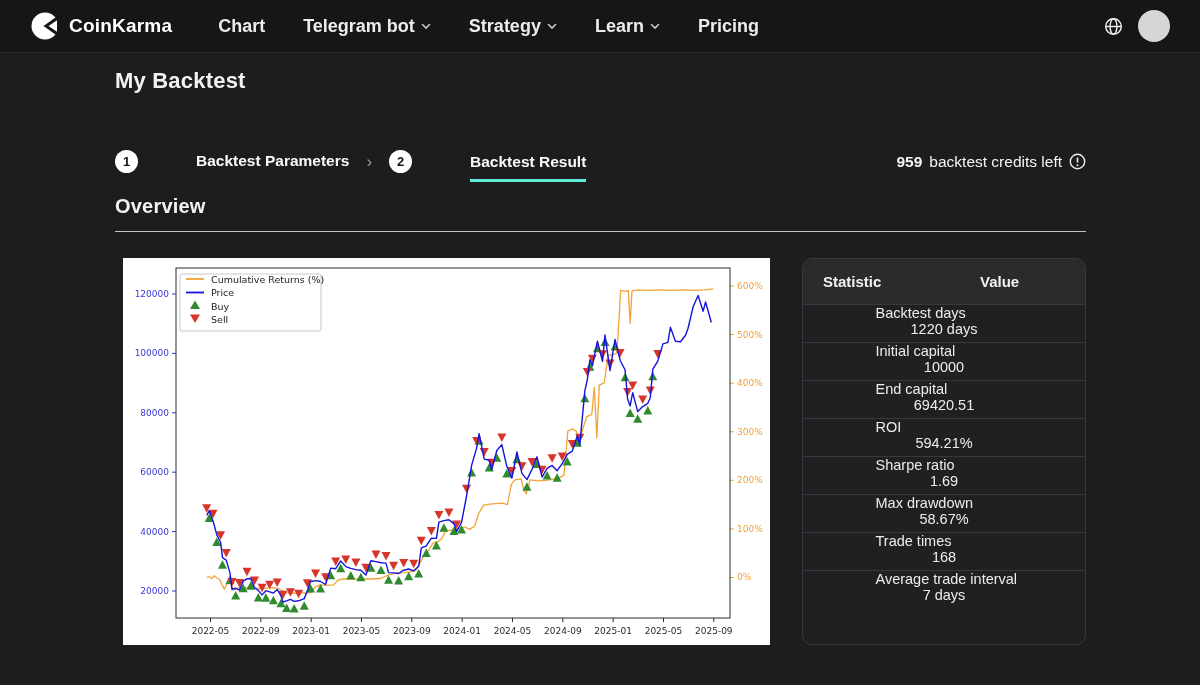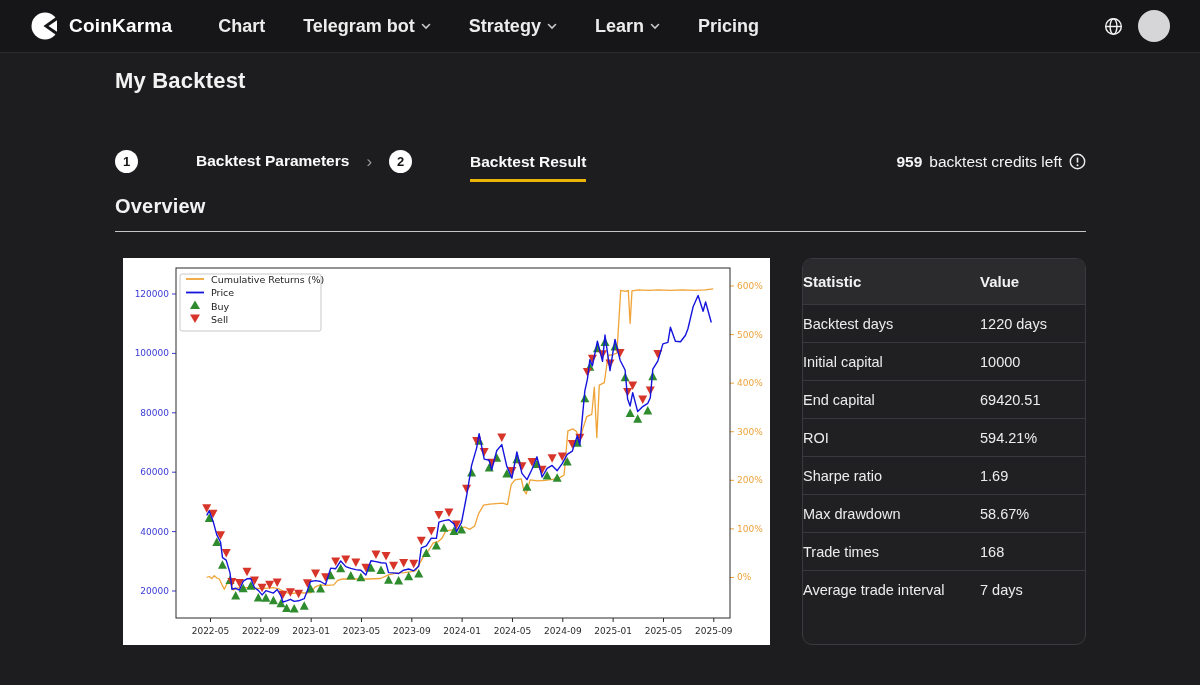"Backtest Result" .step.active .step-label { border-bottom: 3px solid #eab308 -> 3px solid #5eead4 }
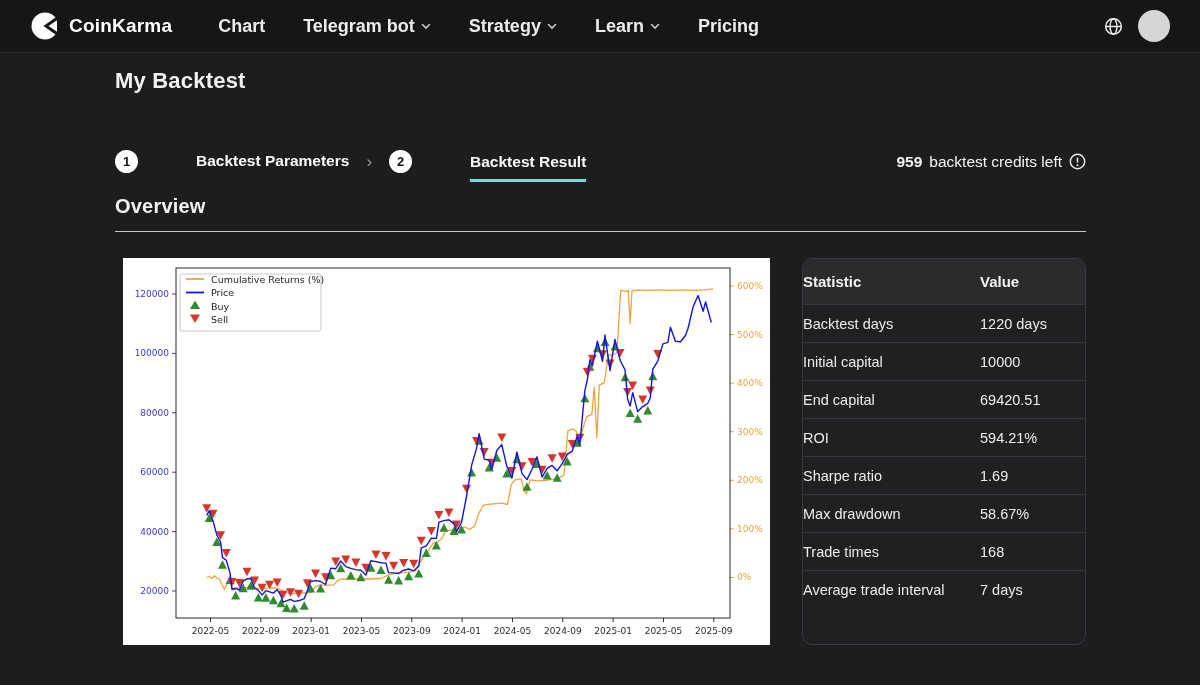"Statistic" .stats-header .c1, .stats-row .c1 { padding-left: none -> 20px }
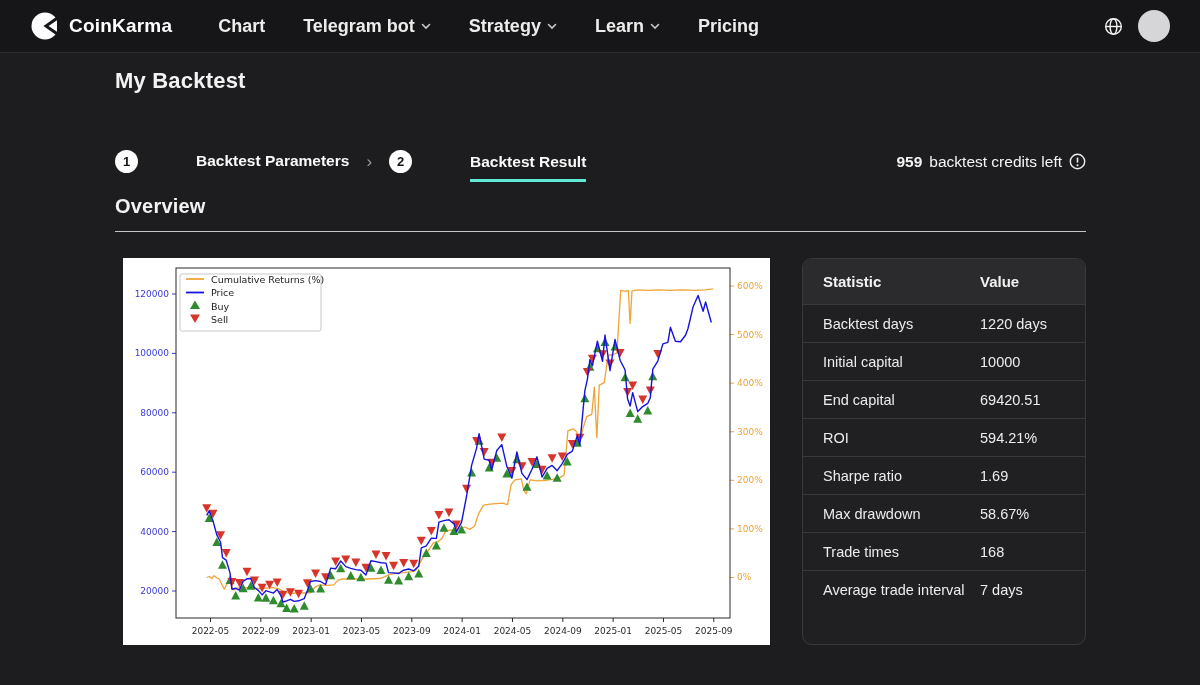"Backtest days" .stats-row { flex-direction: none -> column }
